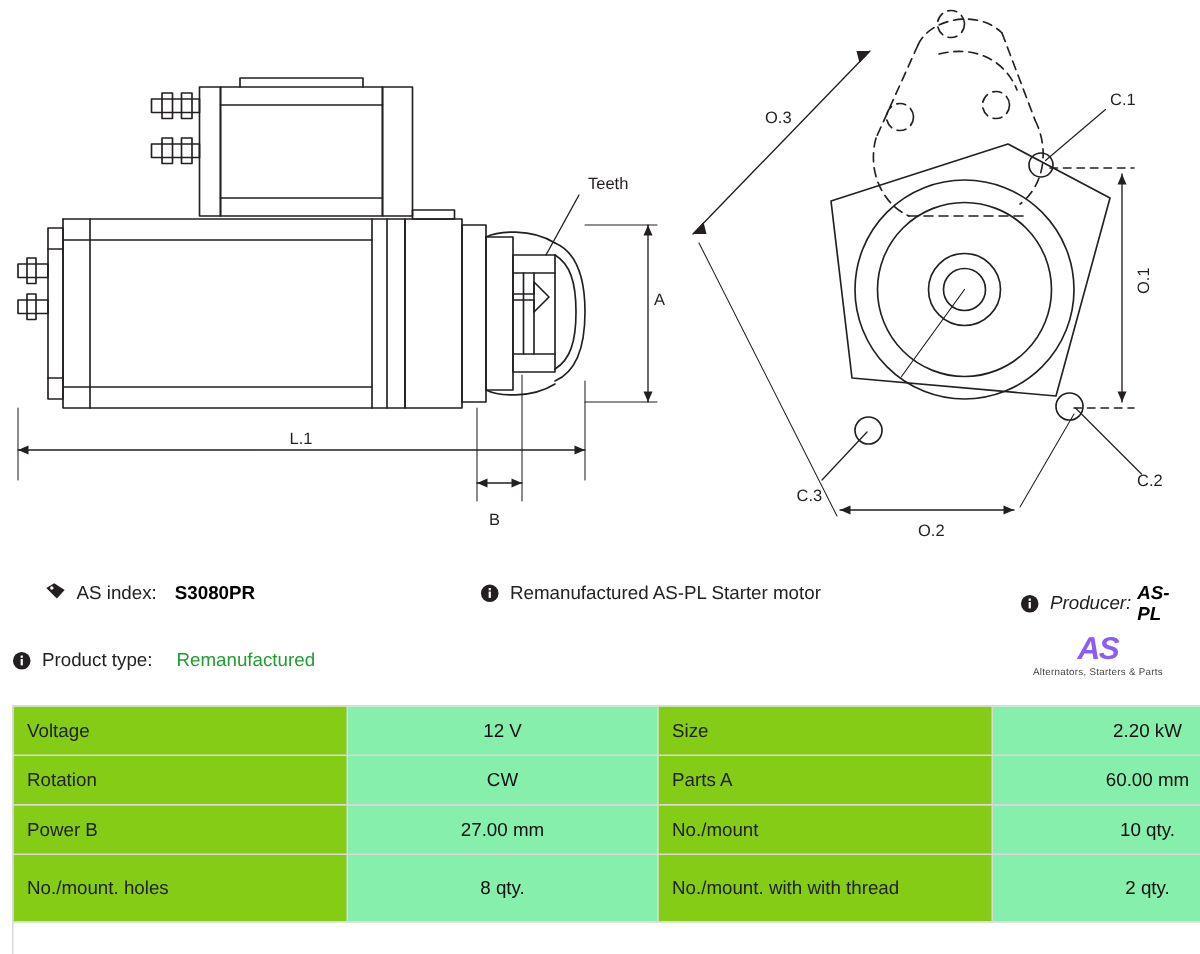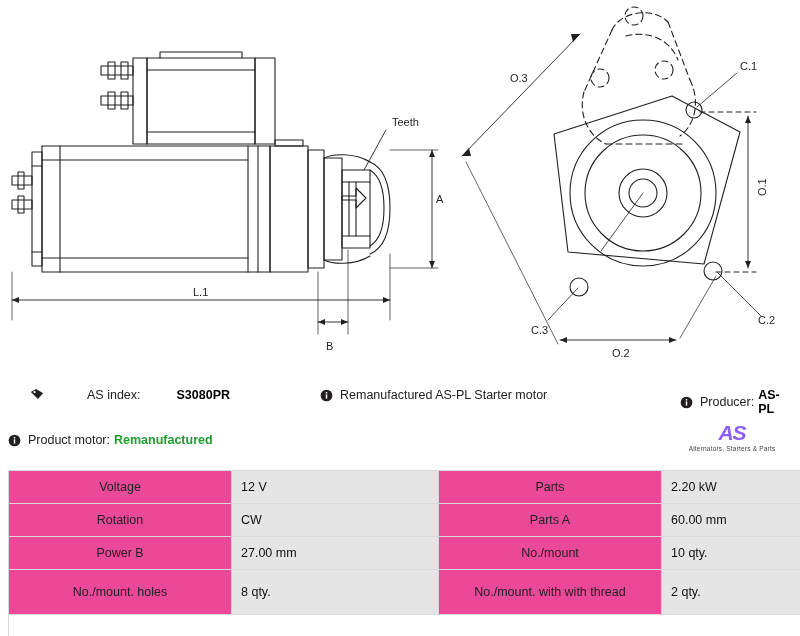"AS index:" .cell-index { gap: 36px -> none }
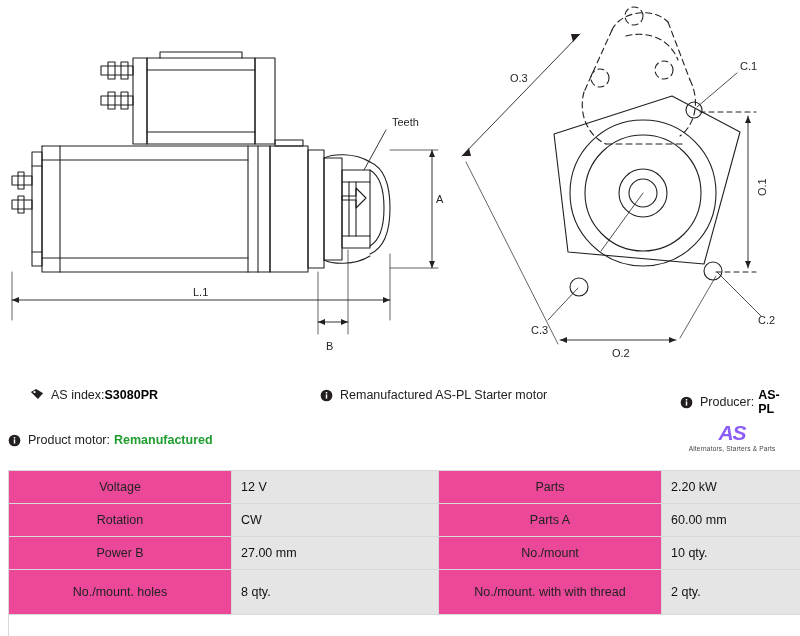"S3080PR" .strong { margin-left: 0 -> 12px }
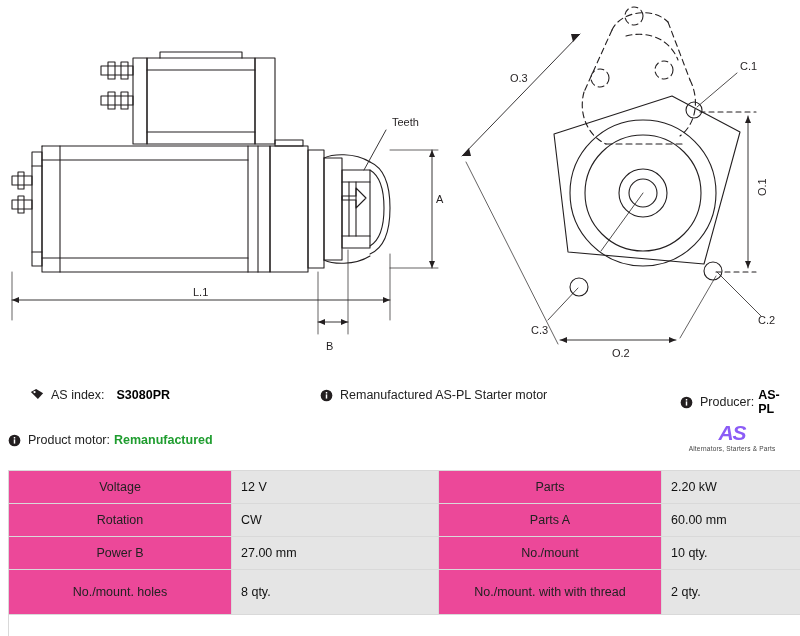"Producer:" .cell-right { font-style: none -> italic }
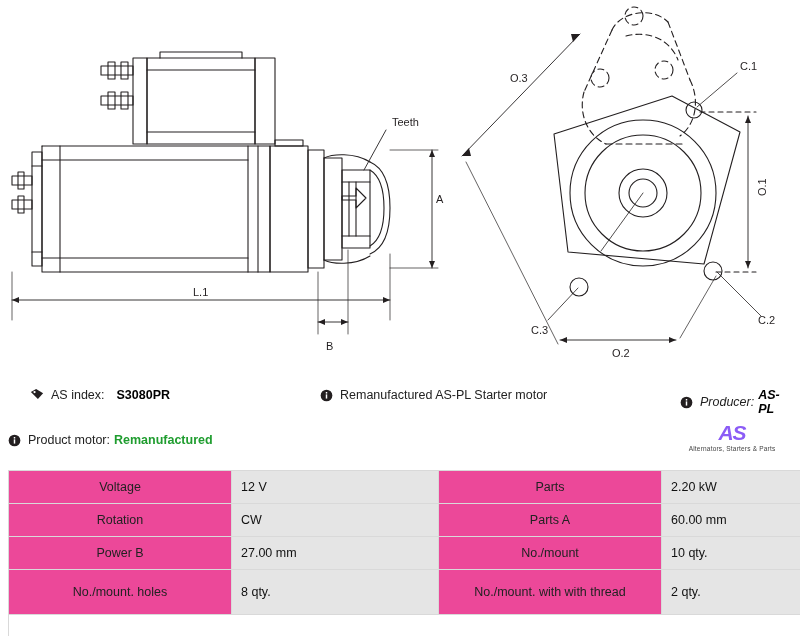"Product motor:" span.label-txt { text: motor -> type }
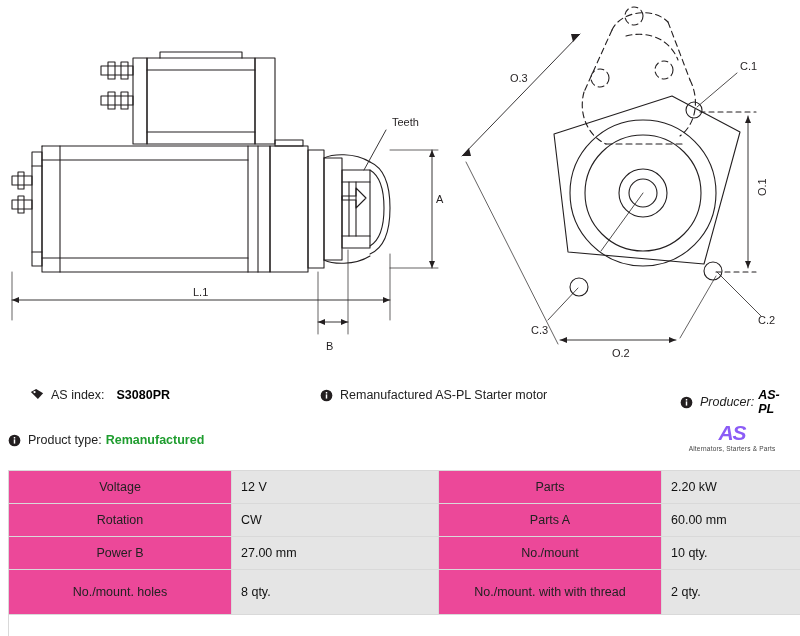"Remanufactured" .green { font-weight: bold -> normal; margin-left: 4px -> 16px }
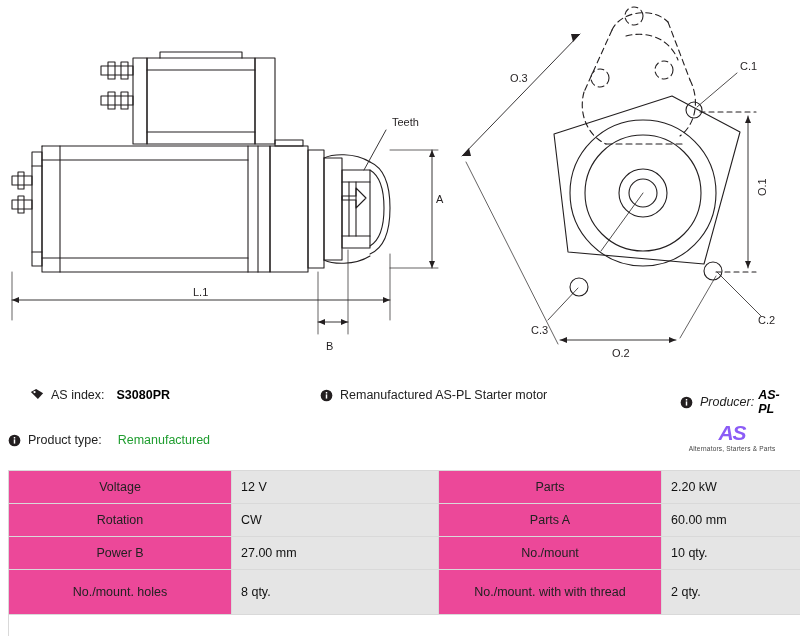"Voltage" td.k { background: #ec4899 -> #84cc16; text-align: center -> left }
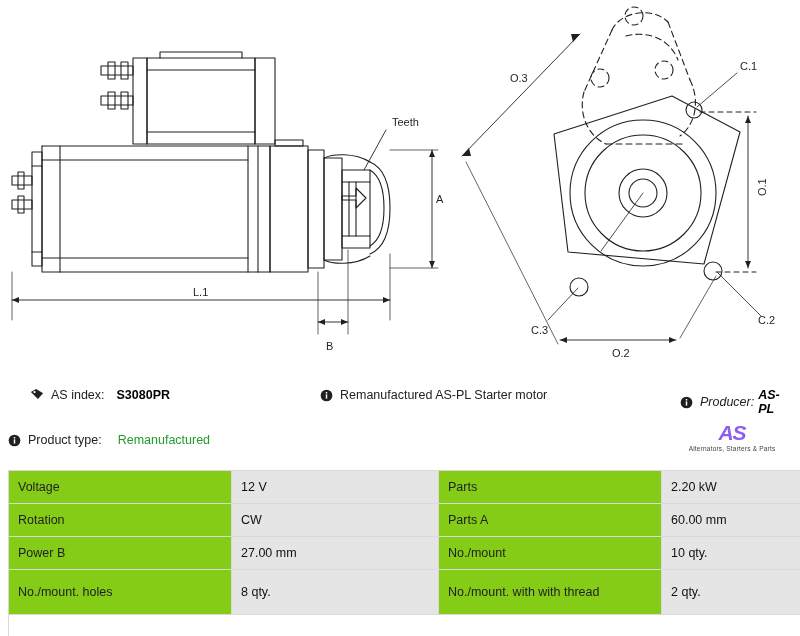"12 V" td.v { background: #e5e5e5 -> #86efac; text-align: left -> center }
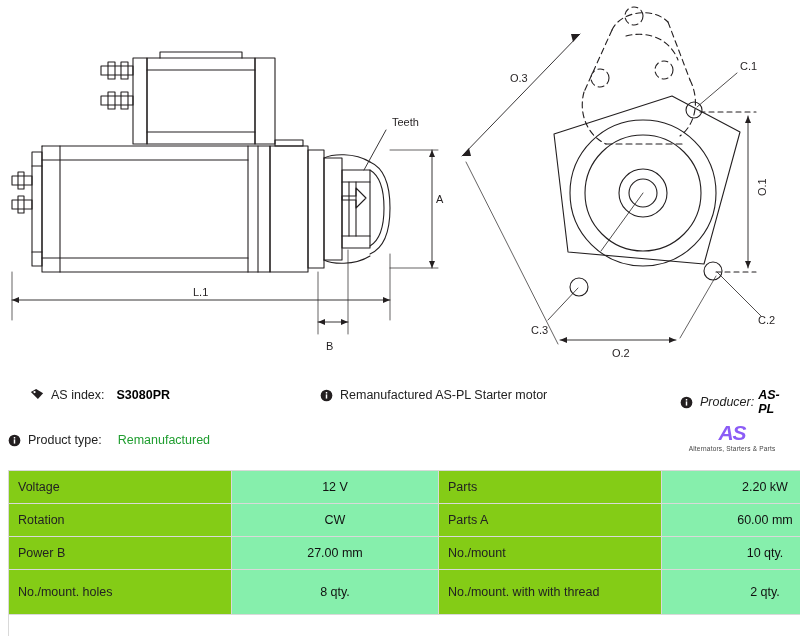"Parts" td.k { text: Parts -> Size }
